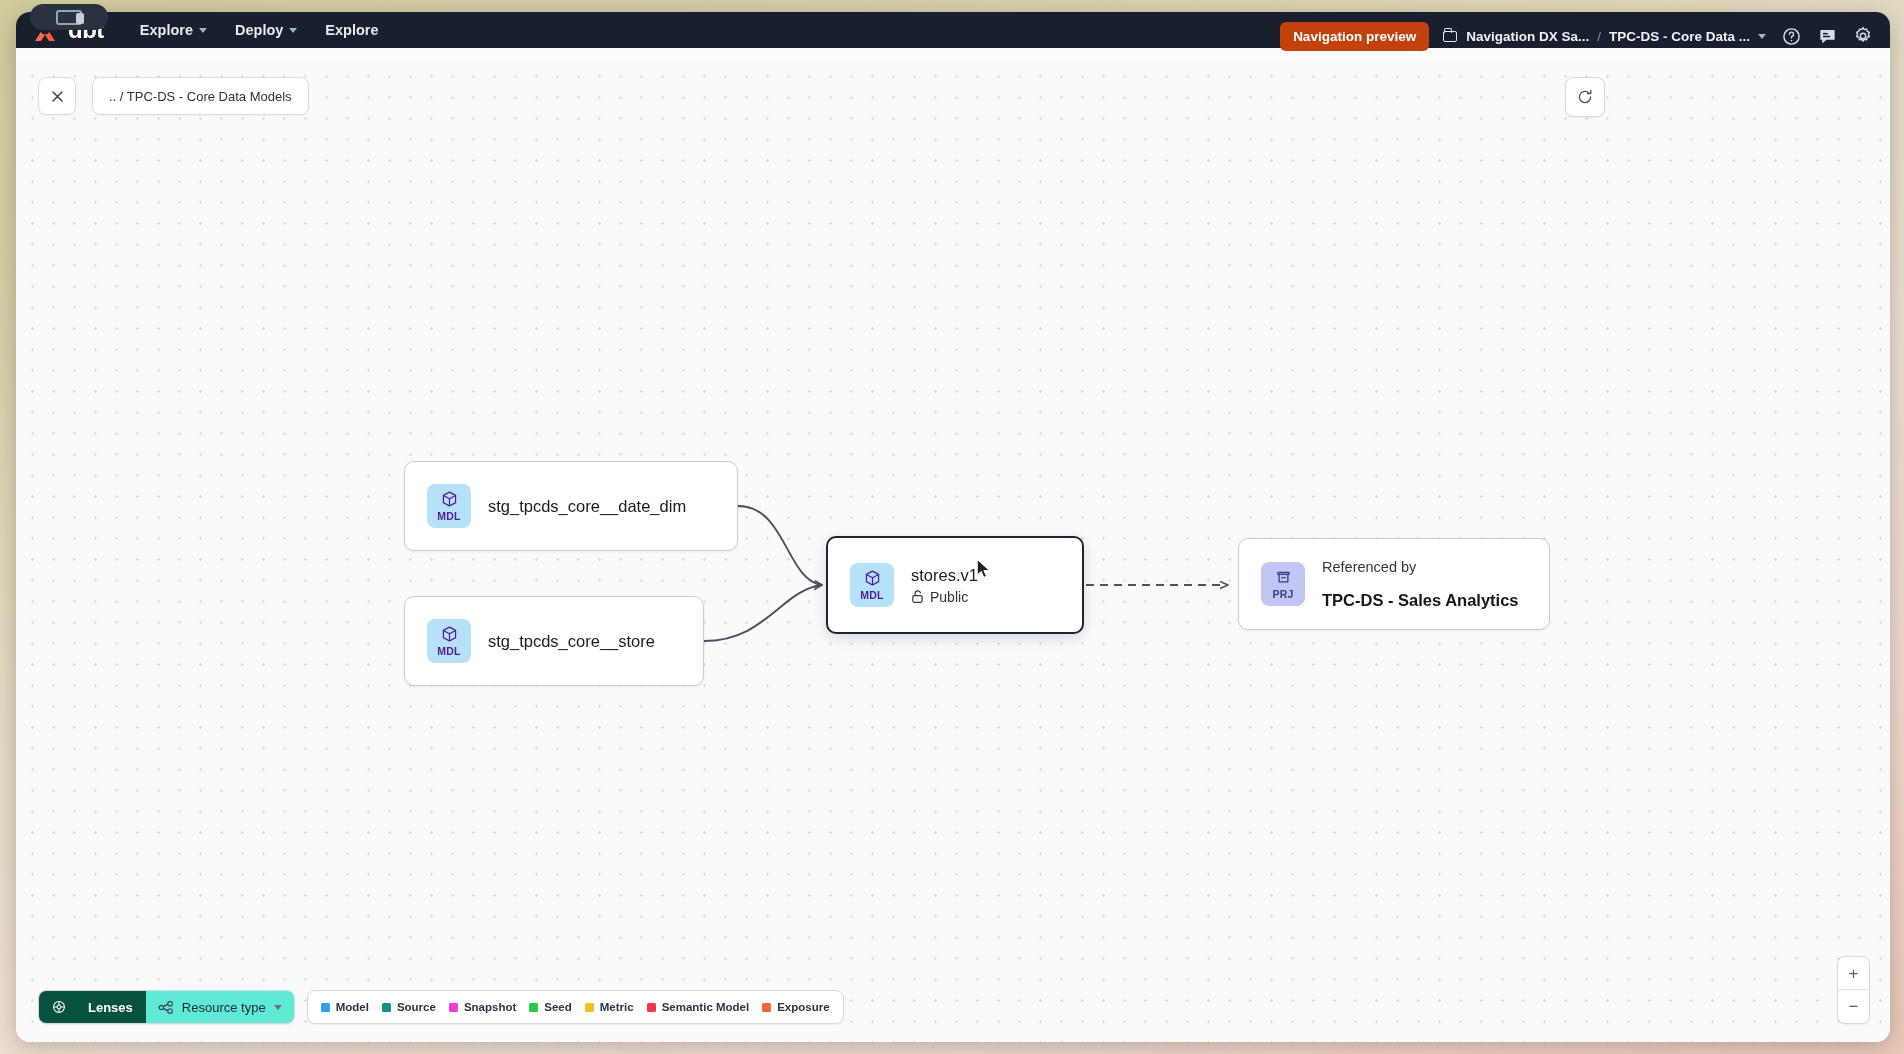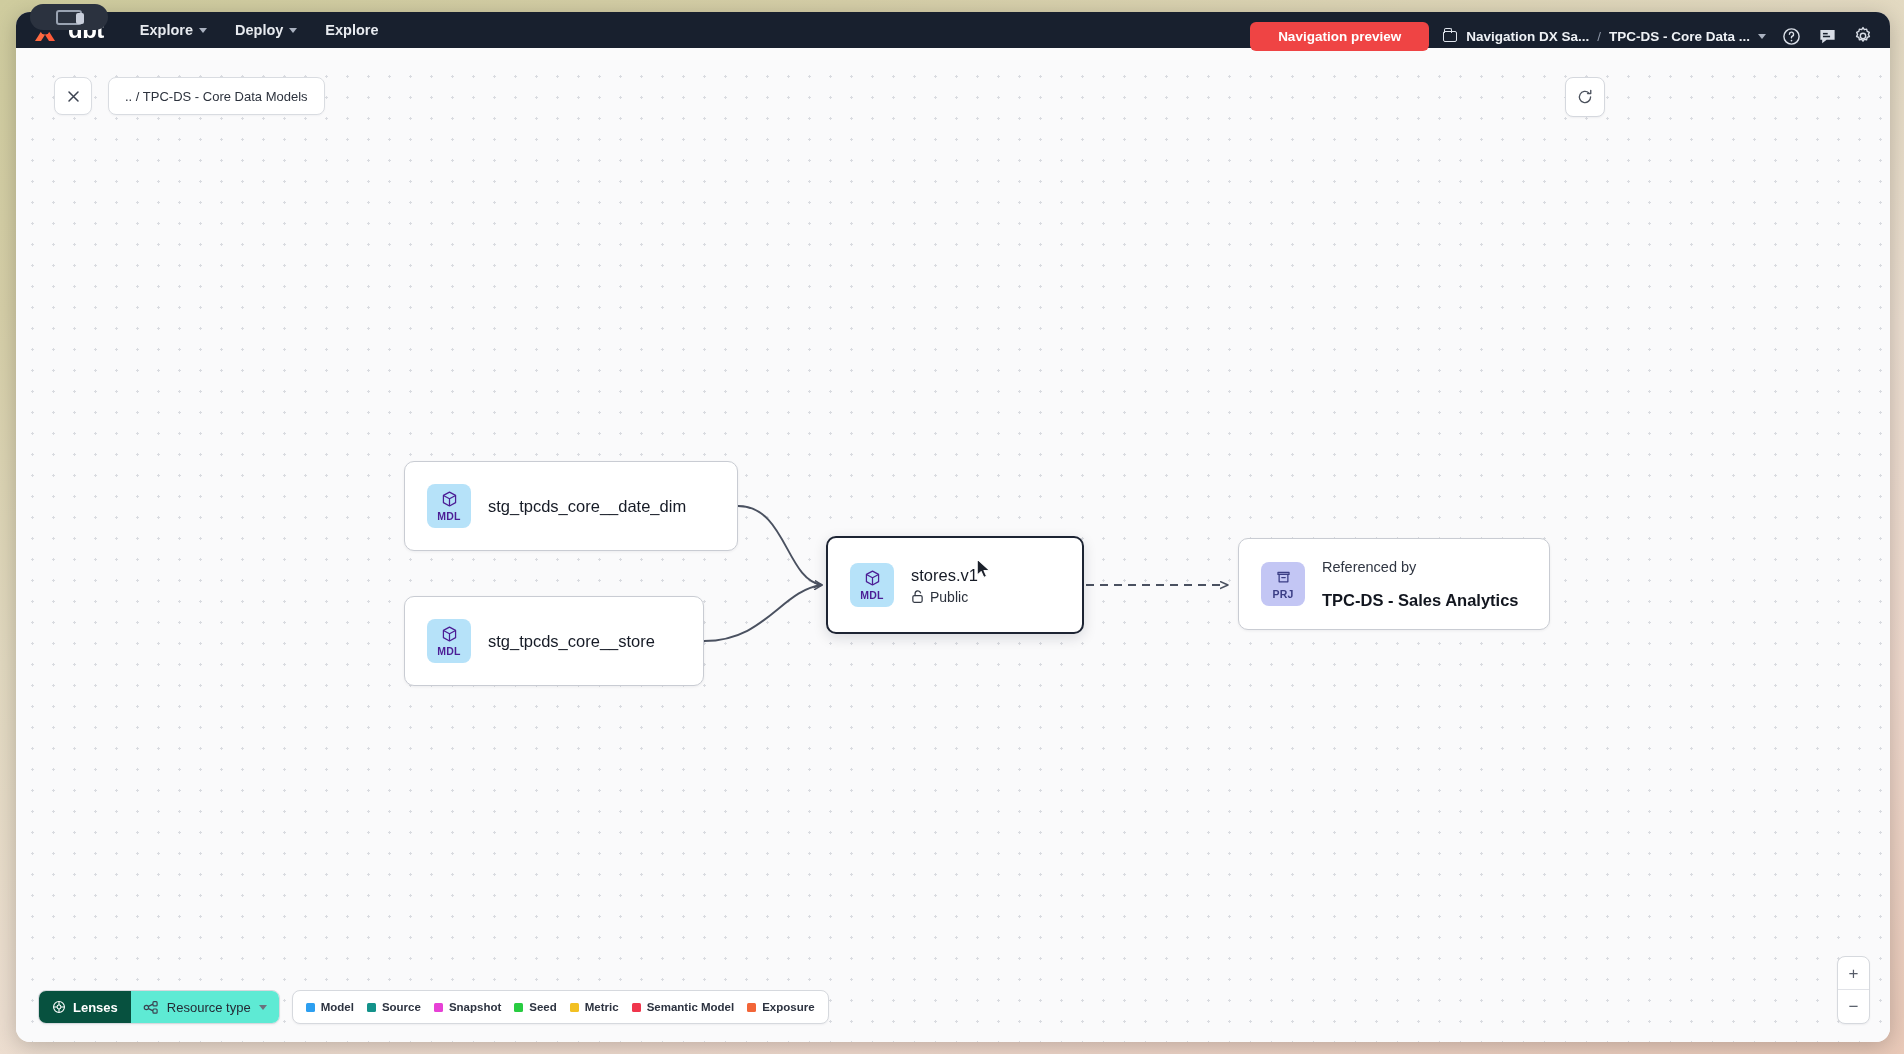"Navigation preview" #nav-preview-badge { background: #ef4444 -> #c2410c; padding: 7px 28px -> 7px 13px }
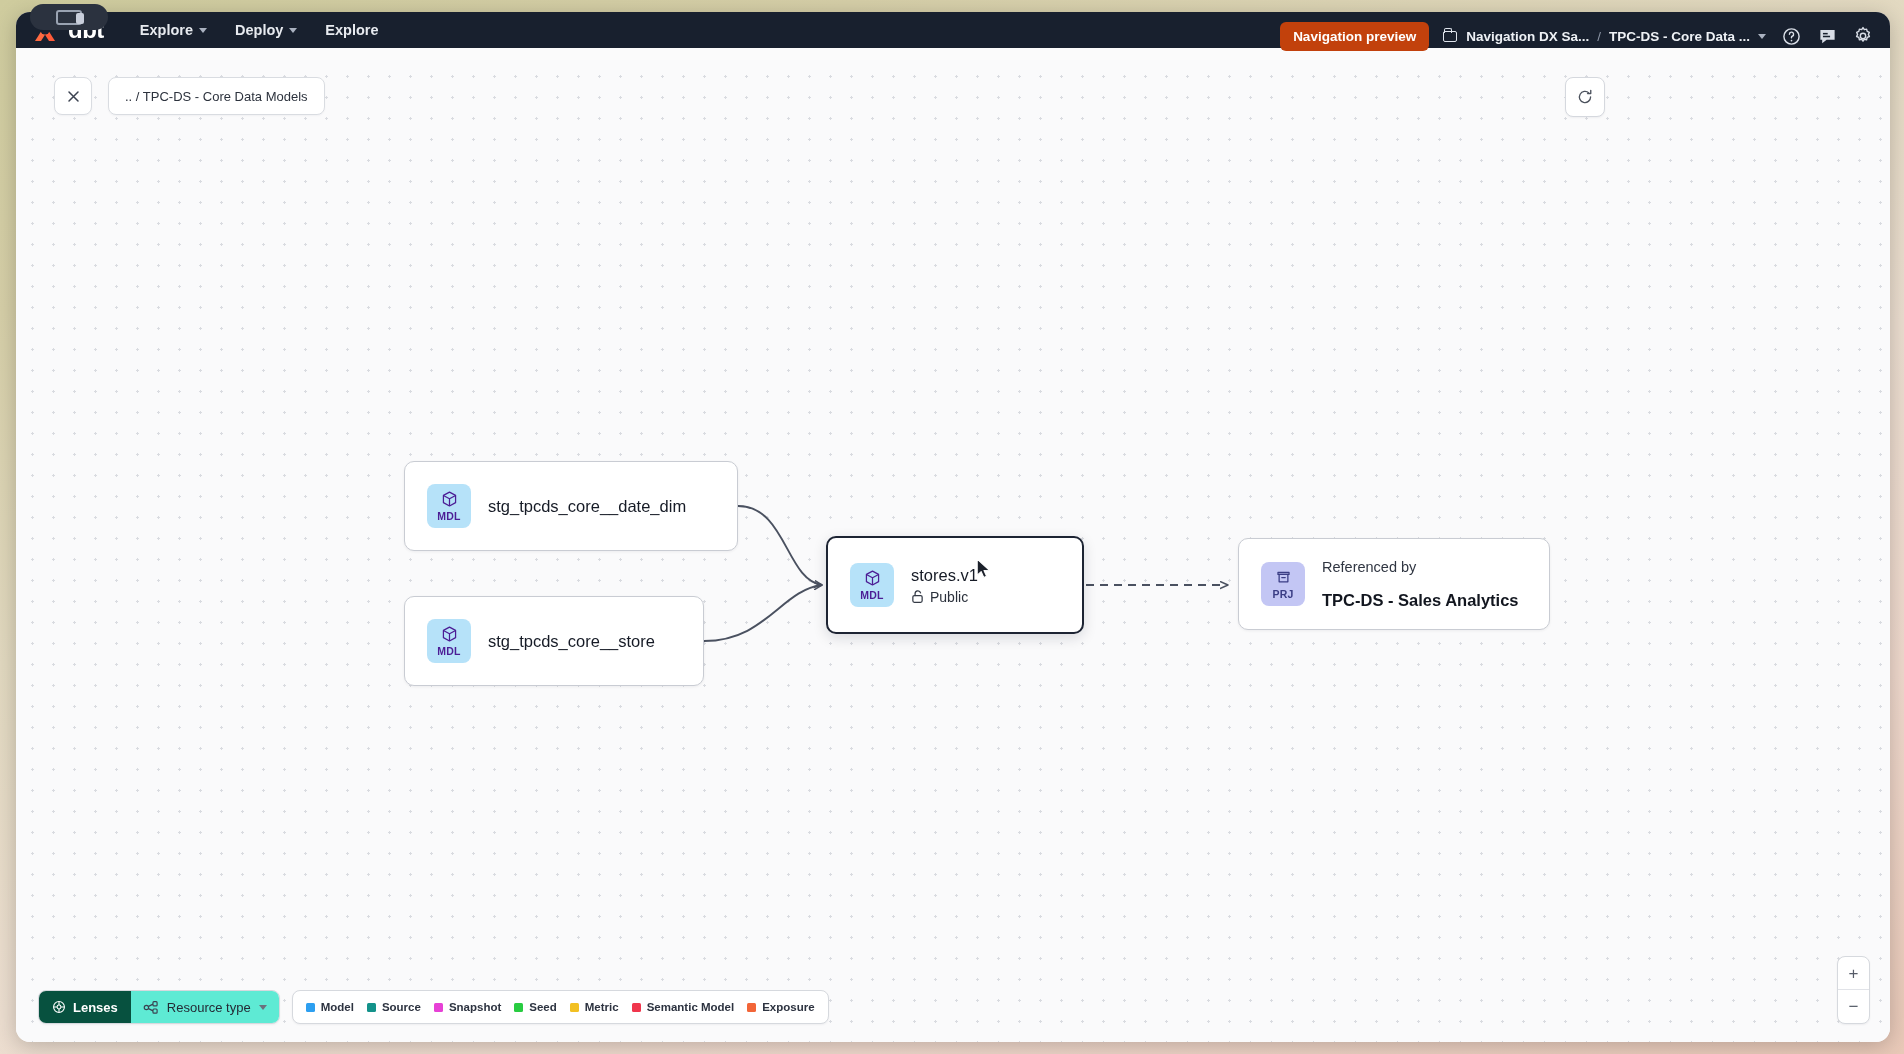".. / TPC-DS - Core" #toolbar { padding: 0 38px -> 0 22px }
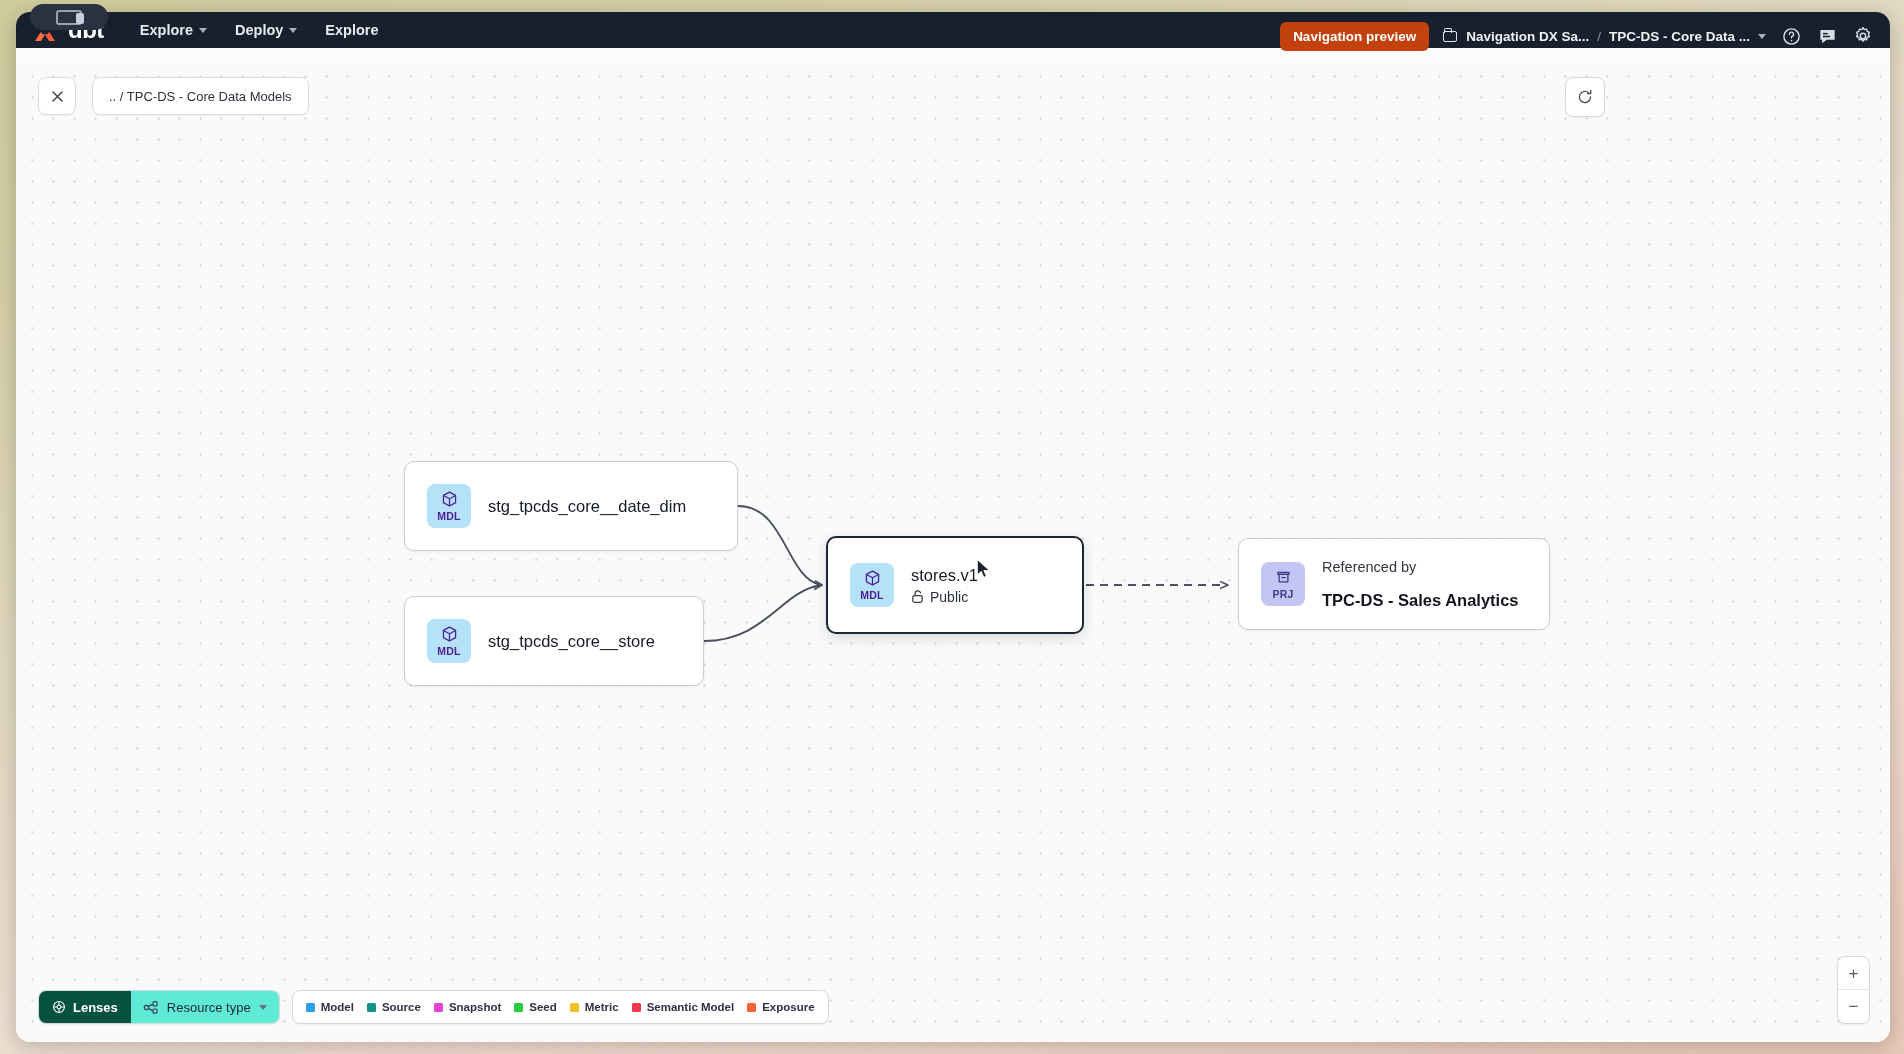"Lenses" #lenses-btn { gap: 7px -> 22px }
